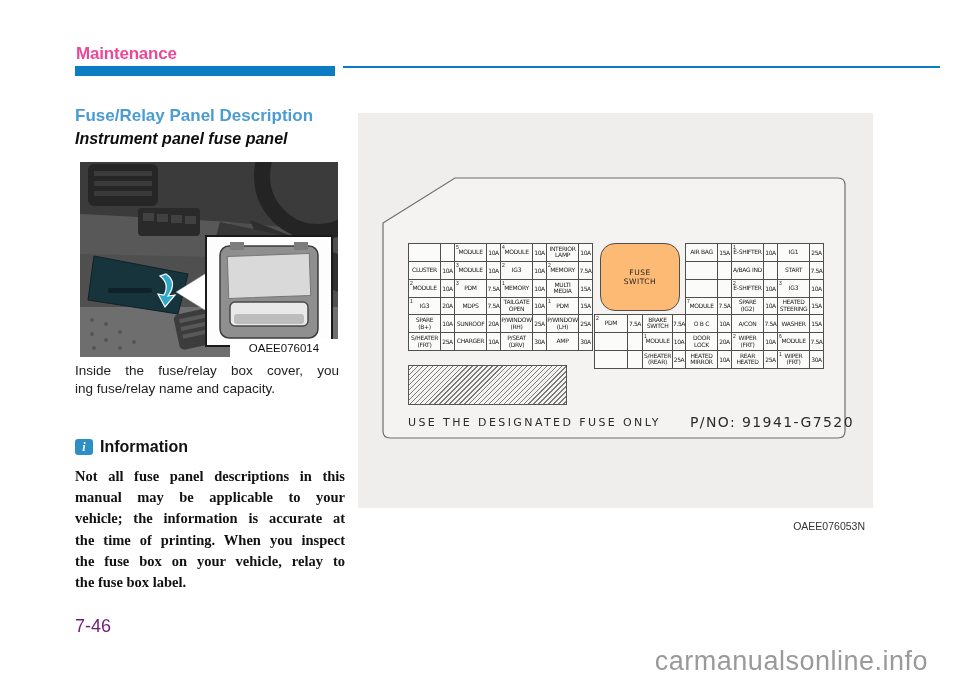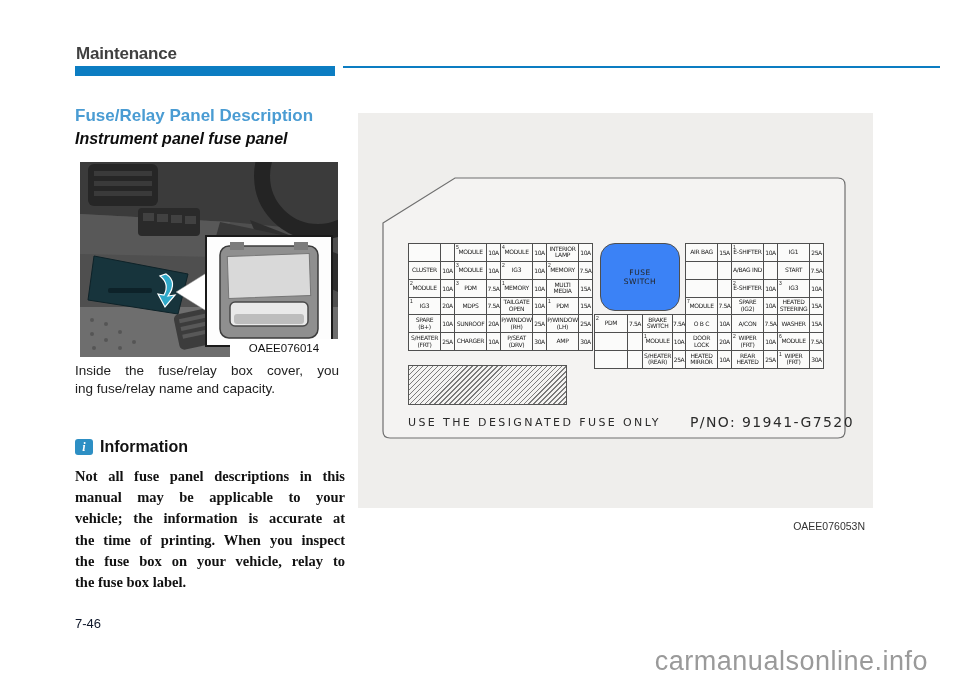"Maintenance" .hdr-title { color: #404040 -> #ec4899 }
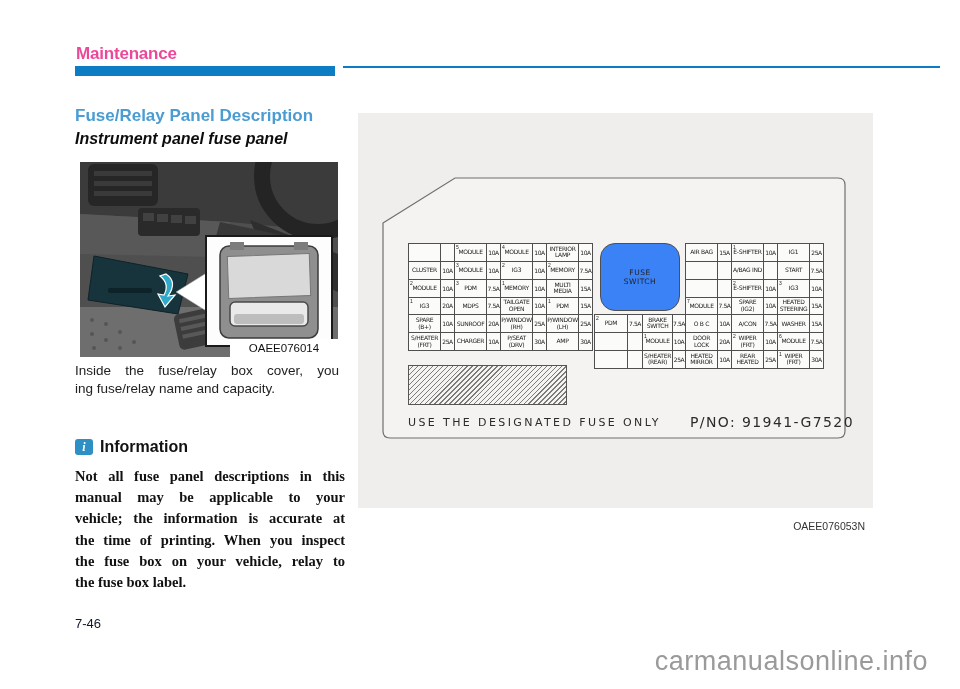"FUSE" .fuse-switch { background: #3b82f6 -> #fdba74 }
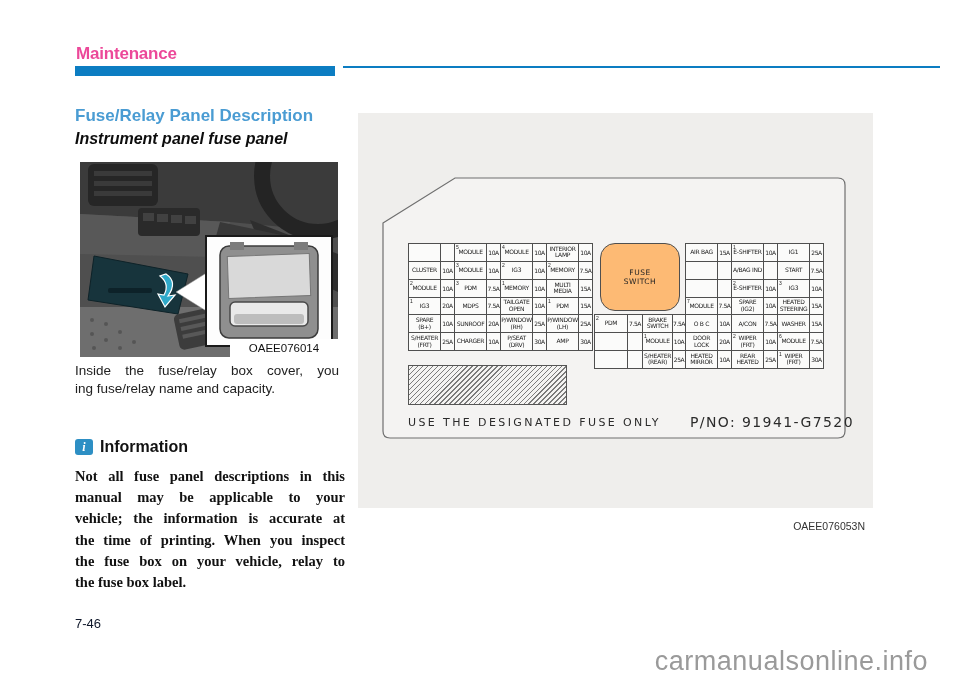"7-46" .pageno { color: #0f172a -> #701a75; font-size: 13px -> 18px }
